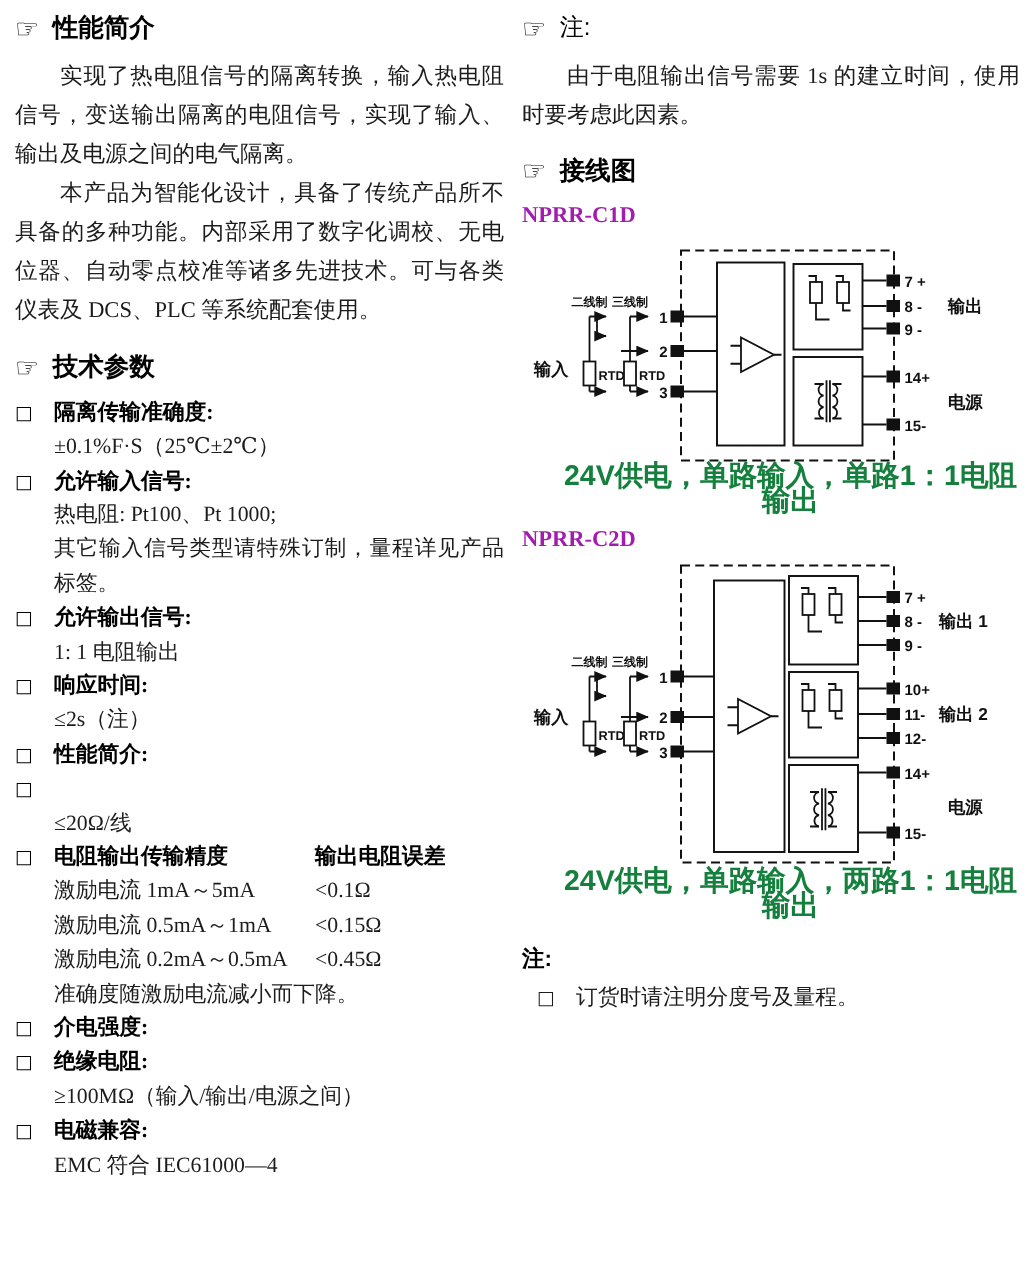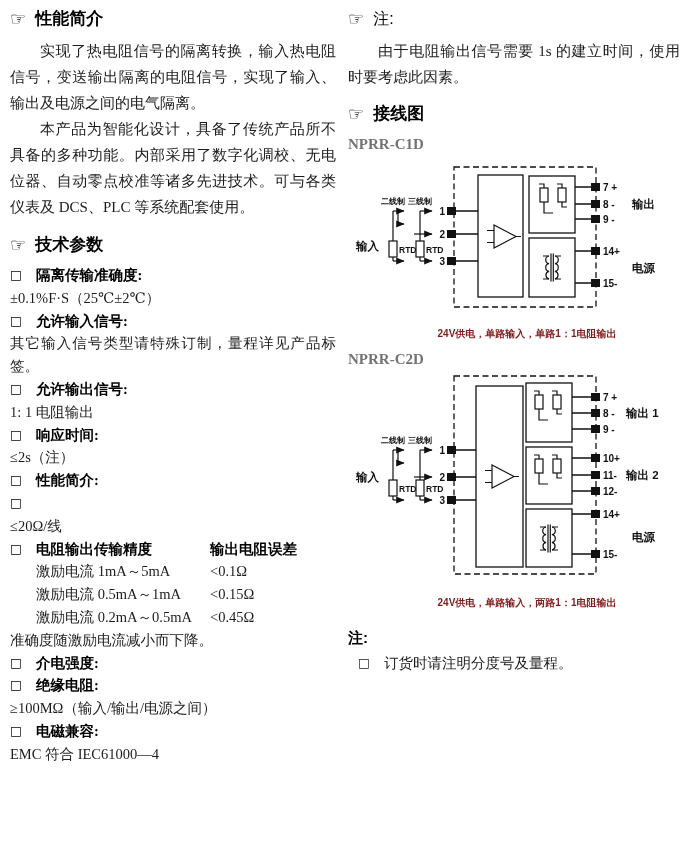"NPRR-C1D" .model-title { color: #737373 -> #a21caf }
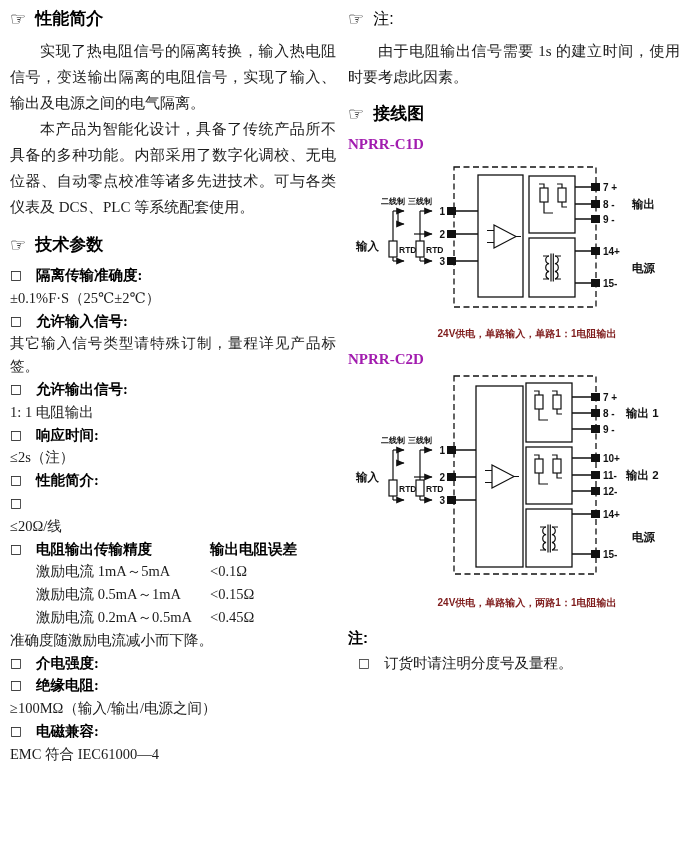"±0.1%F·S（25℃±2℃）" .spec-value { margin-left: none -> 26px }
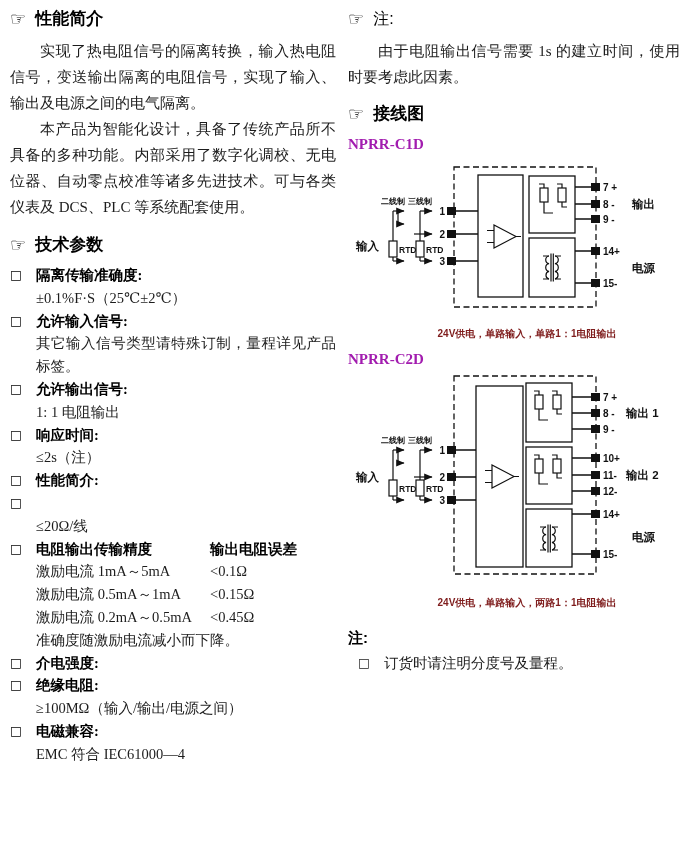"24V供电，单路输入，单路1：1电阻输出" .diagram-caption { color: #7f1d1d -> #15803d; font-size: 10px -> 19px; margin-top: 16px -> 0 }
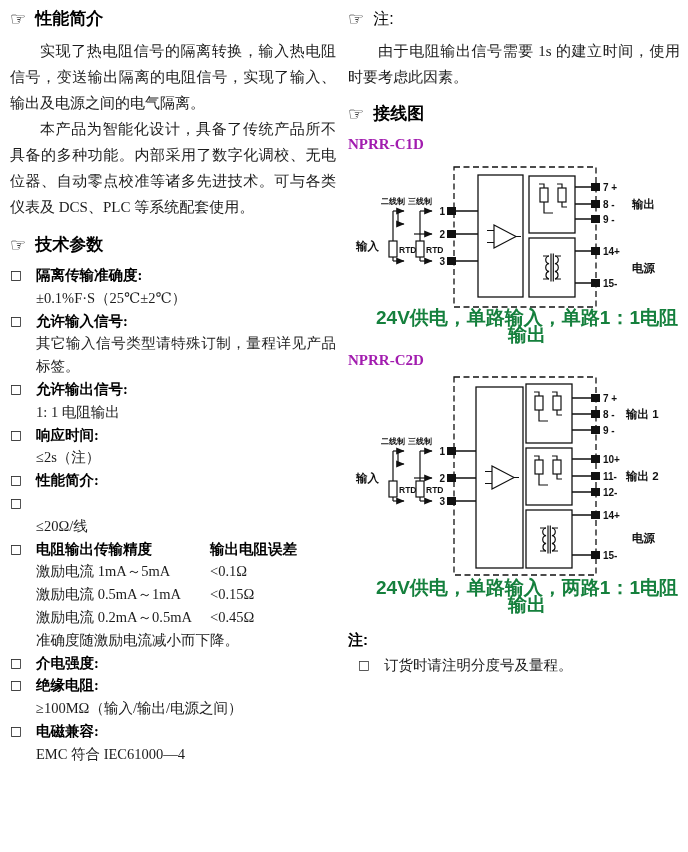"热电阻: Pt100、Pt 1000;" div.spec-value { html: none -> <div>热电阻: Pt100、Pt 1000;</div> }
